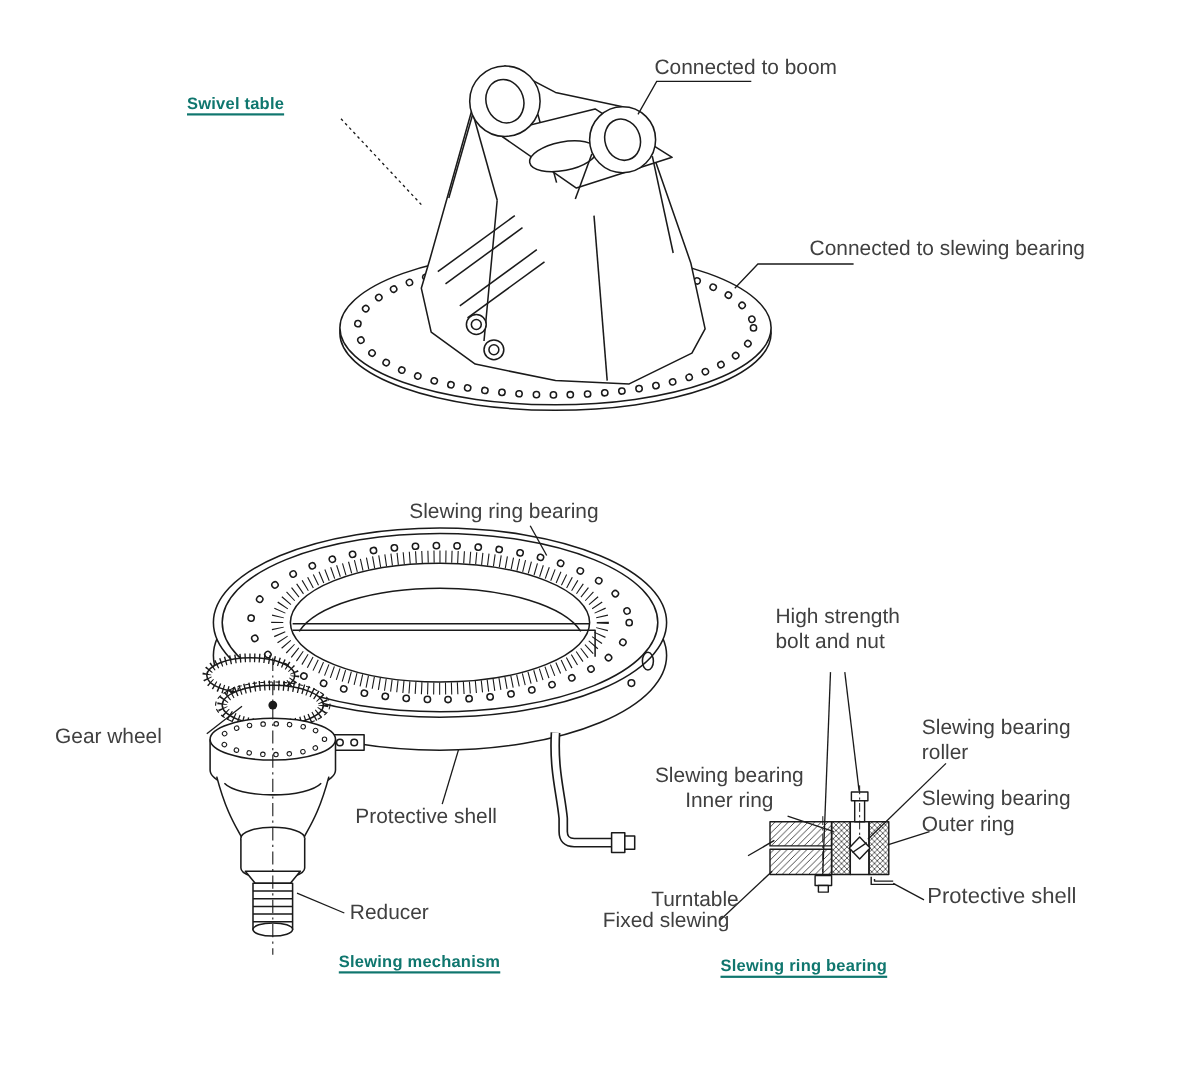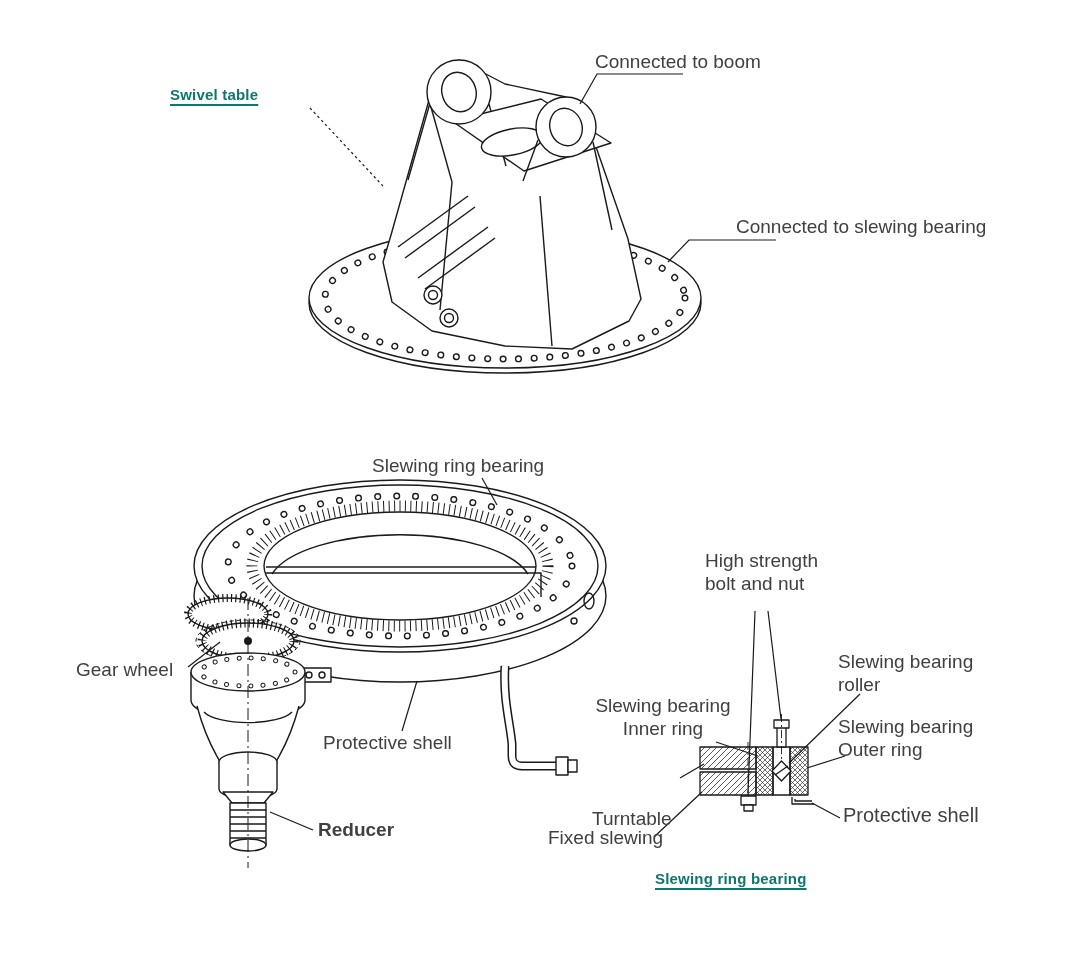"Gear wheel" div.callout { left: 76px -> 50px }
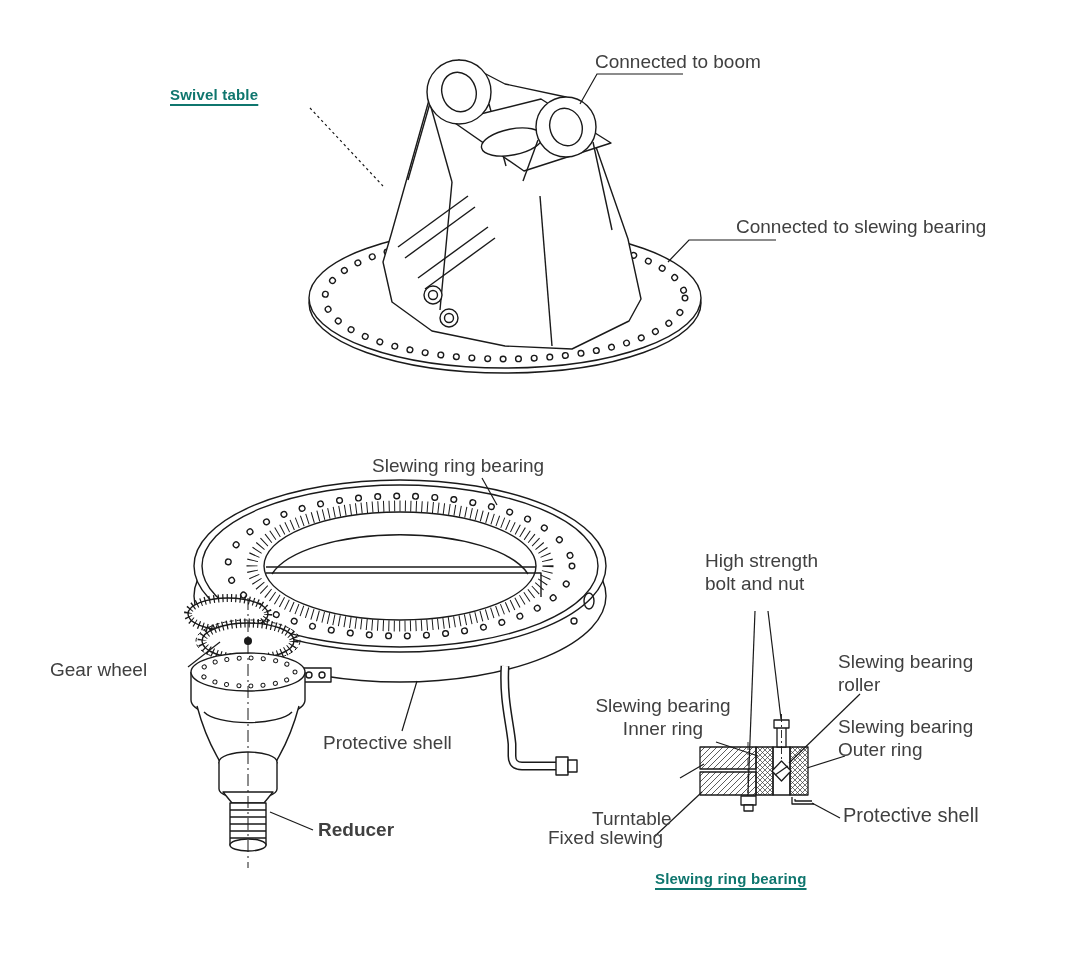"Reducer" div.callout { font-weight: bold -> none }
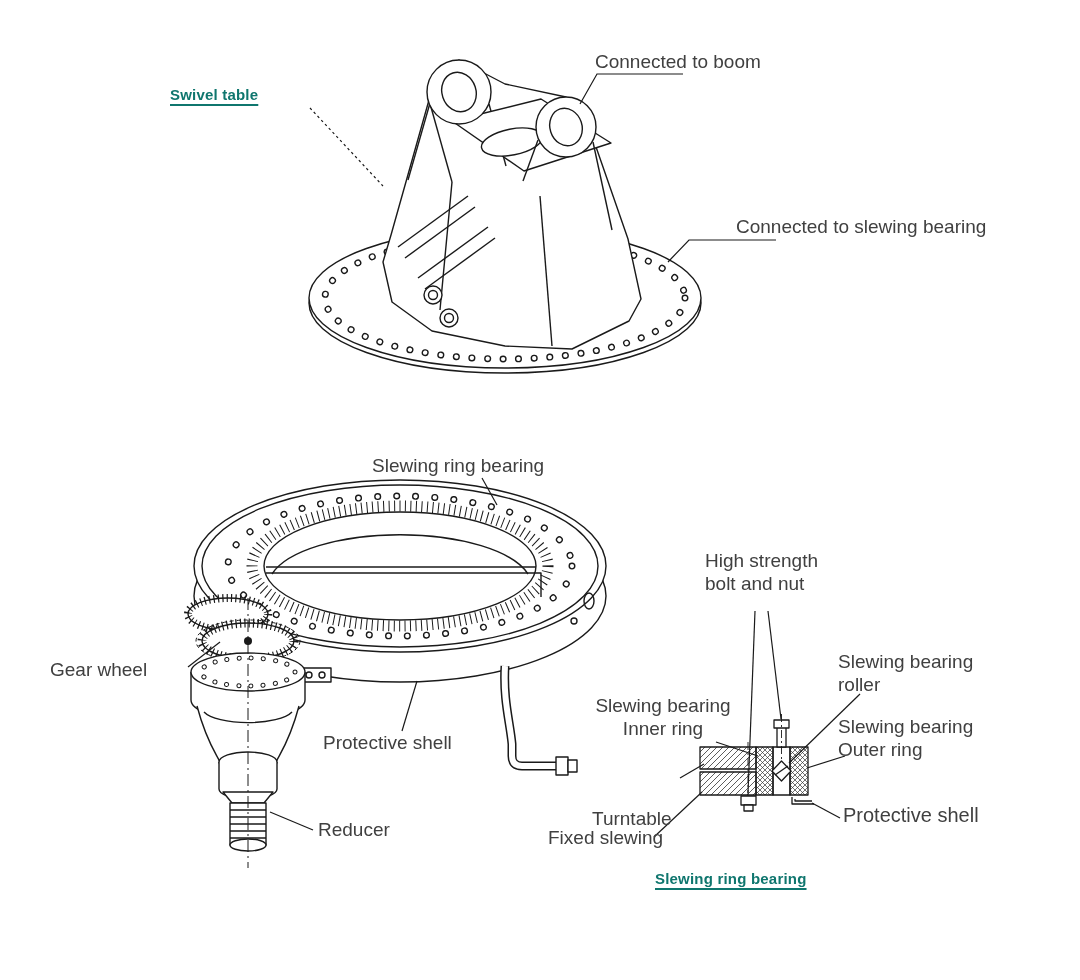"Slewing mechanism" div.heading { html: none -> <div>Slewing mechanism</div> }
